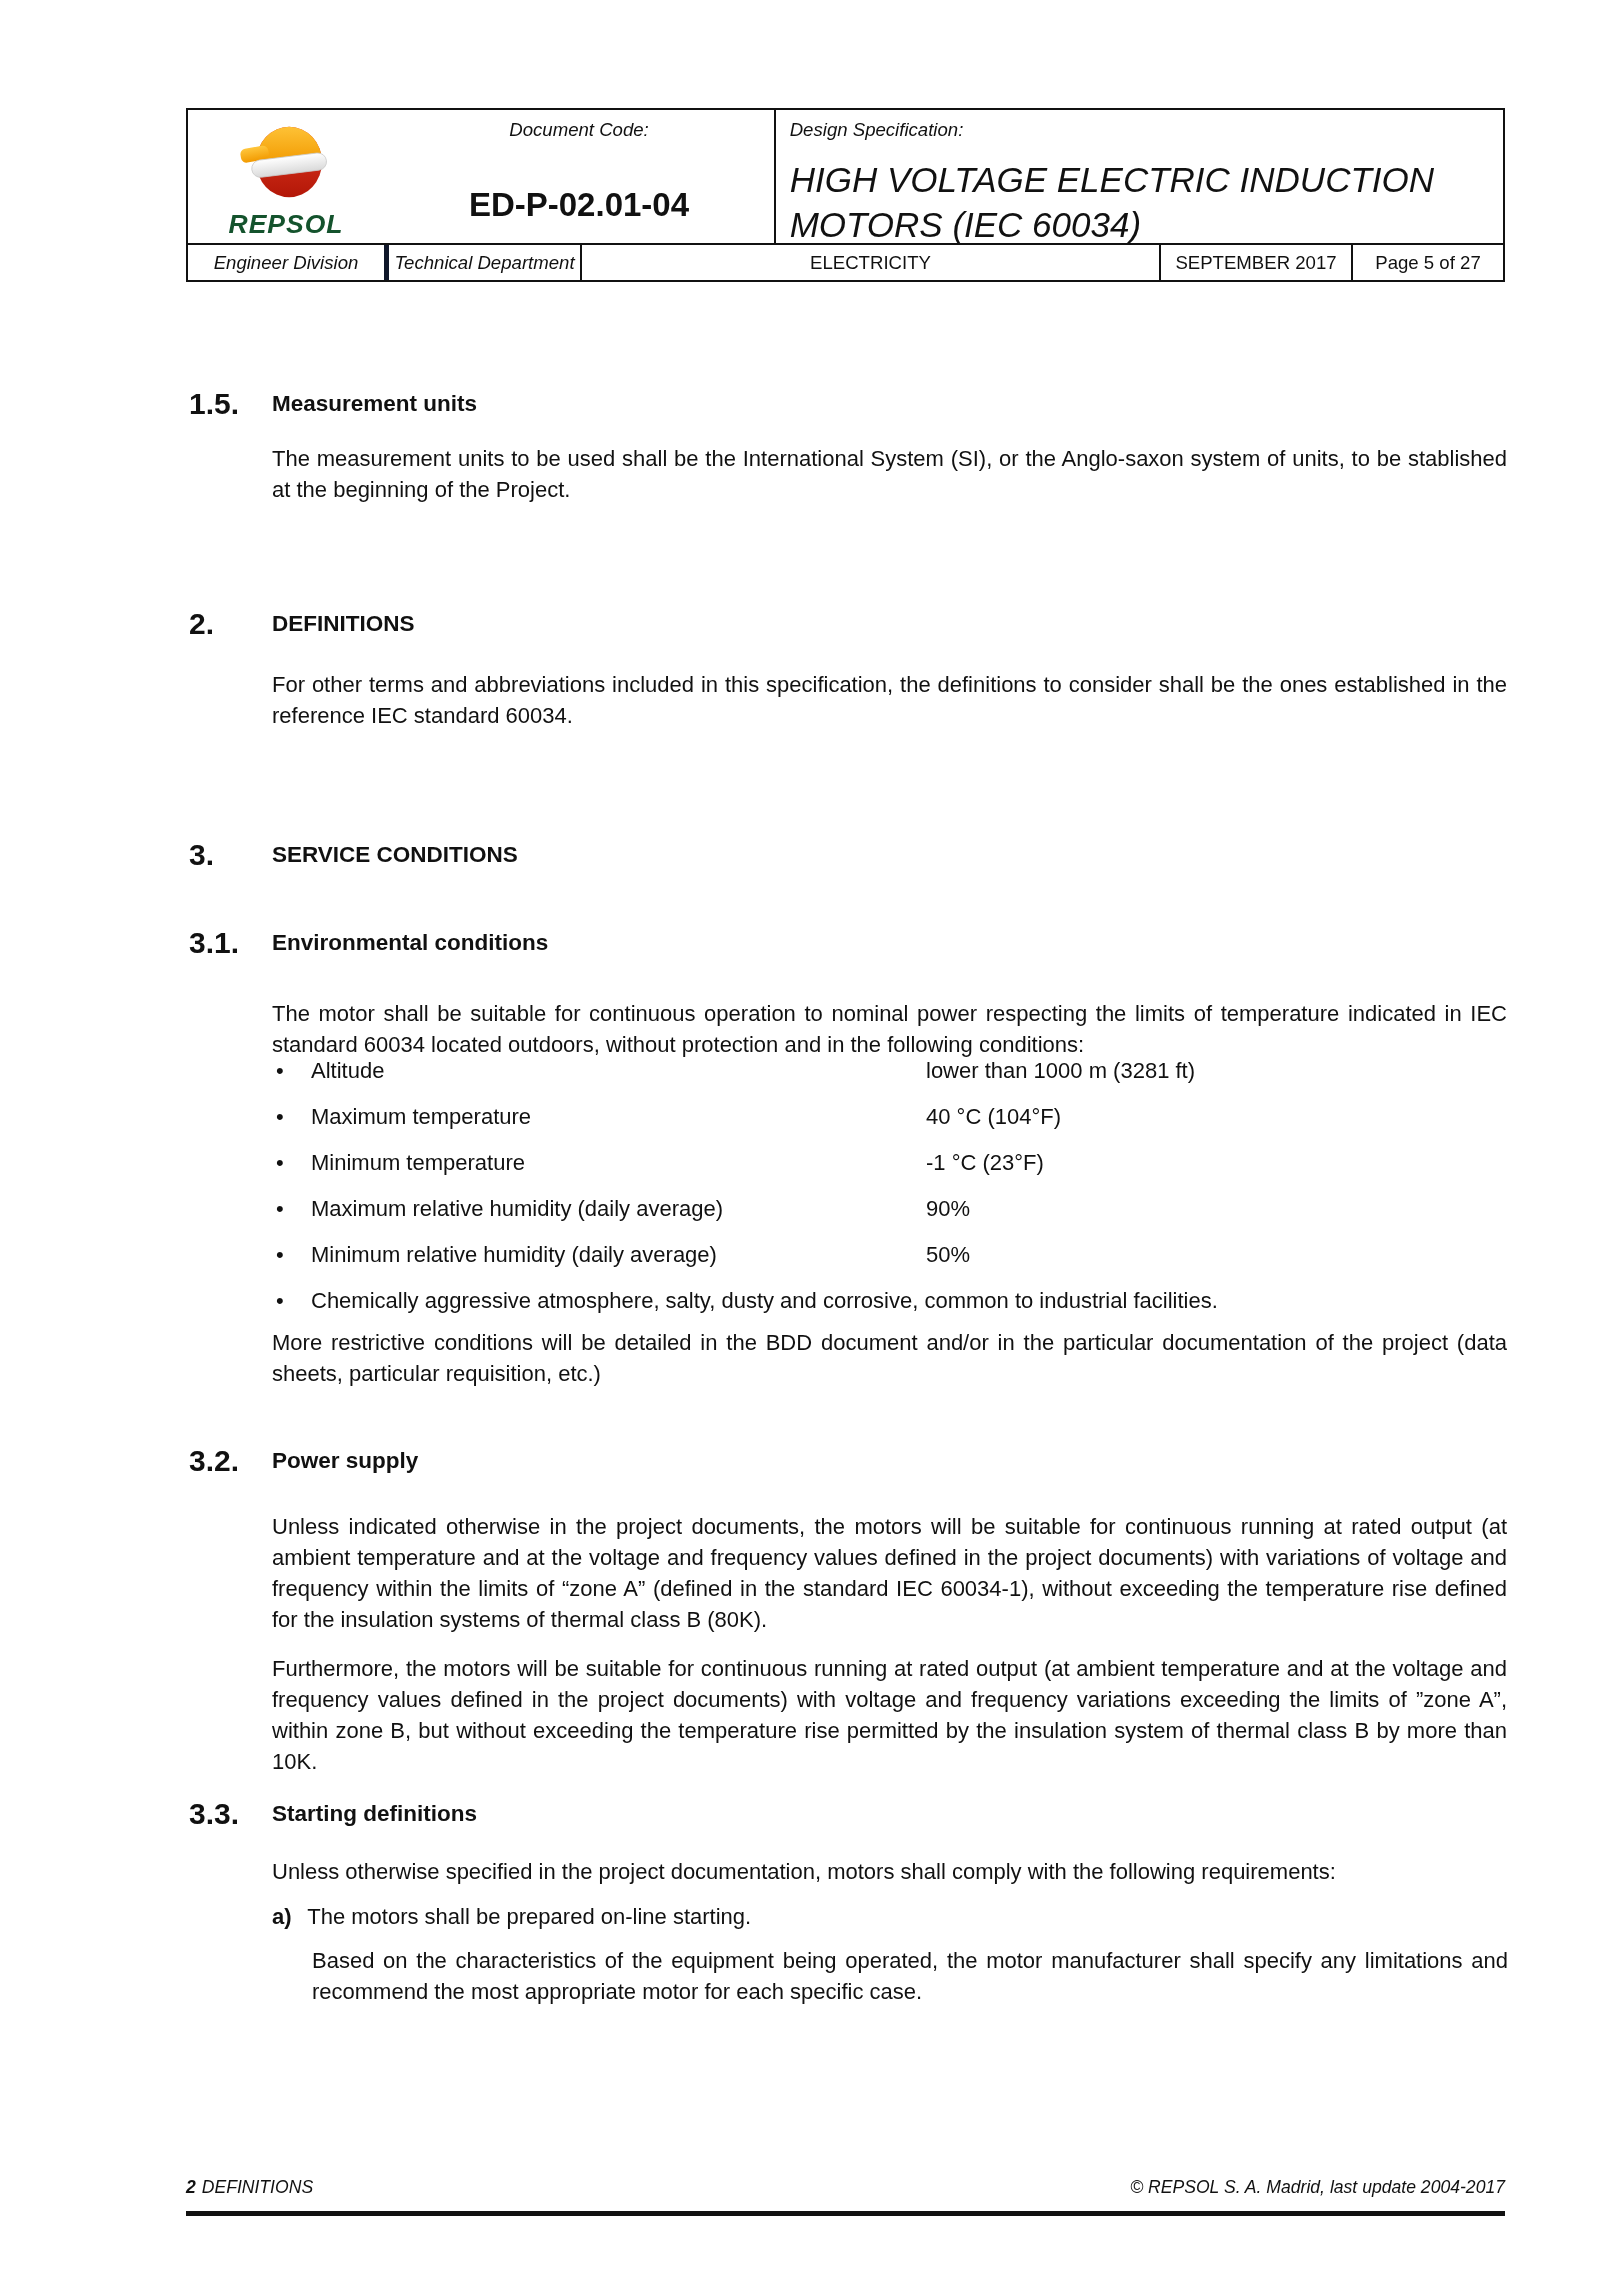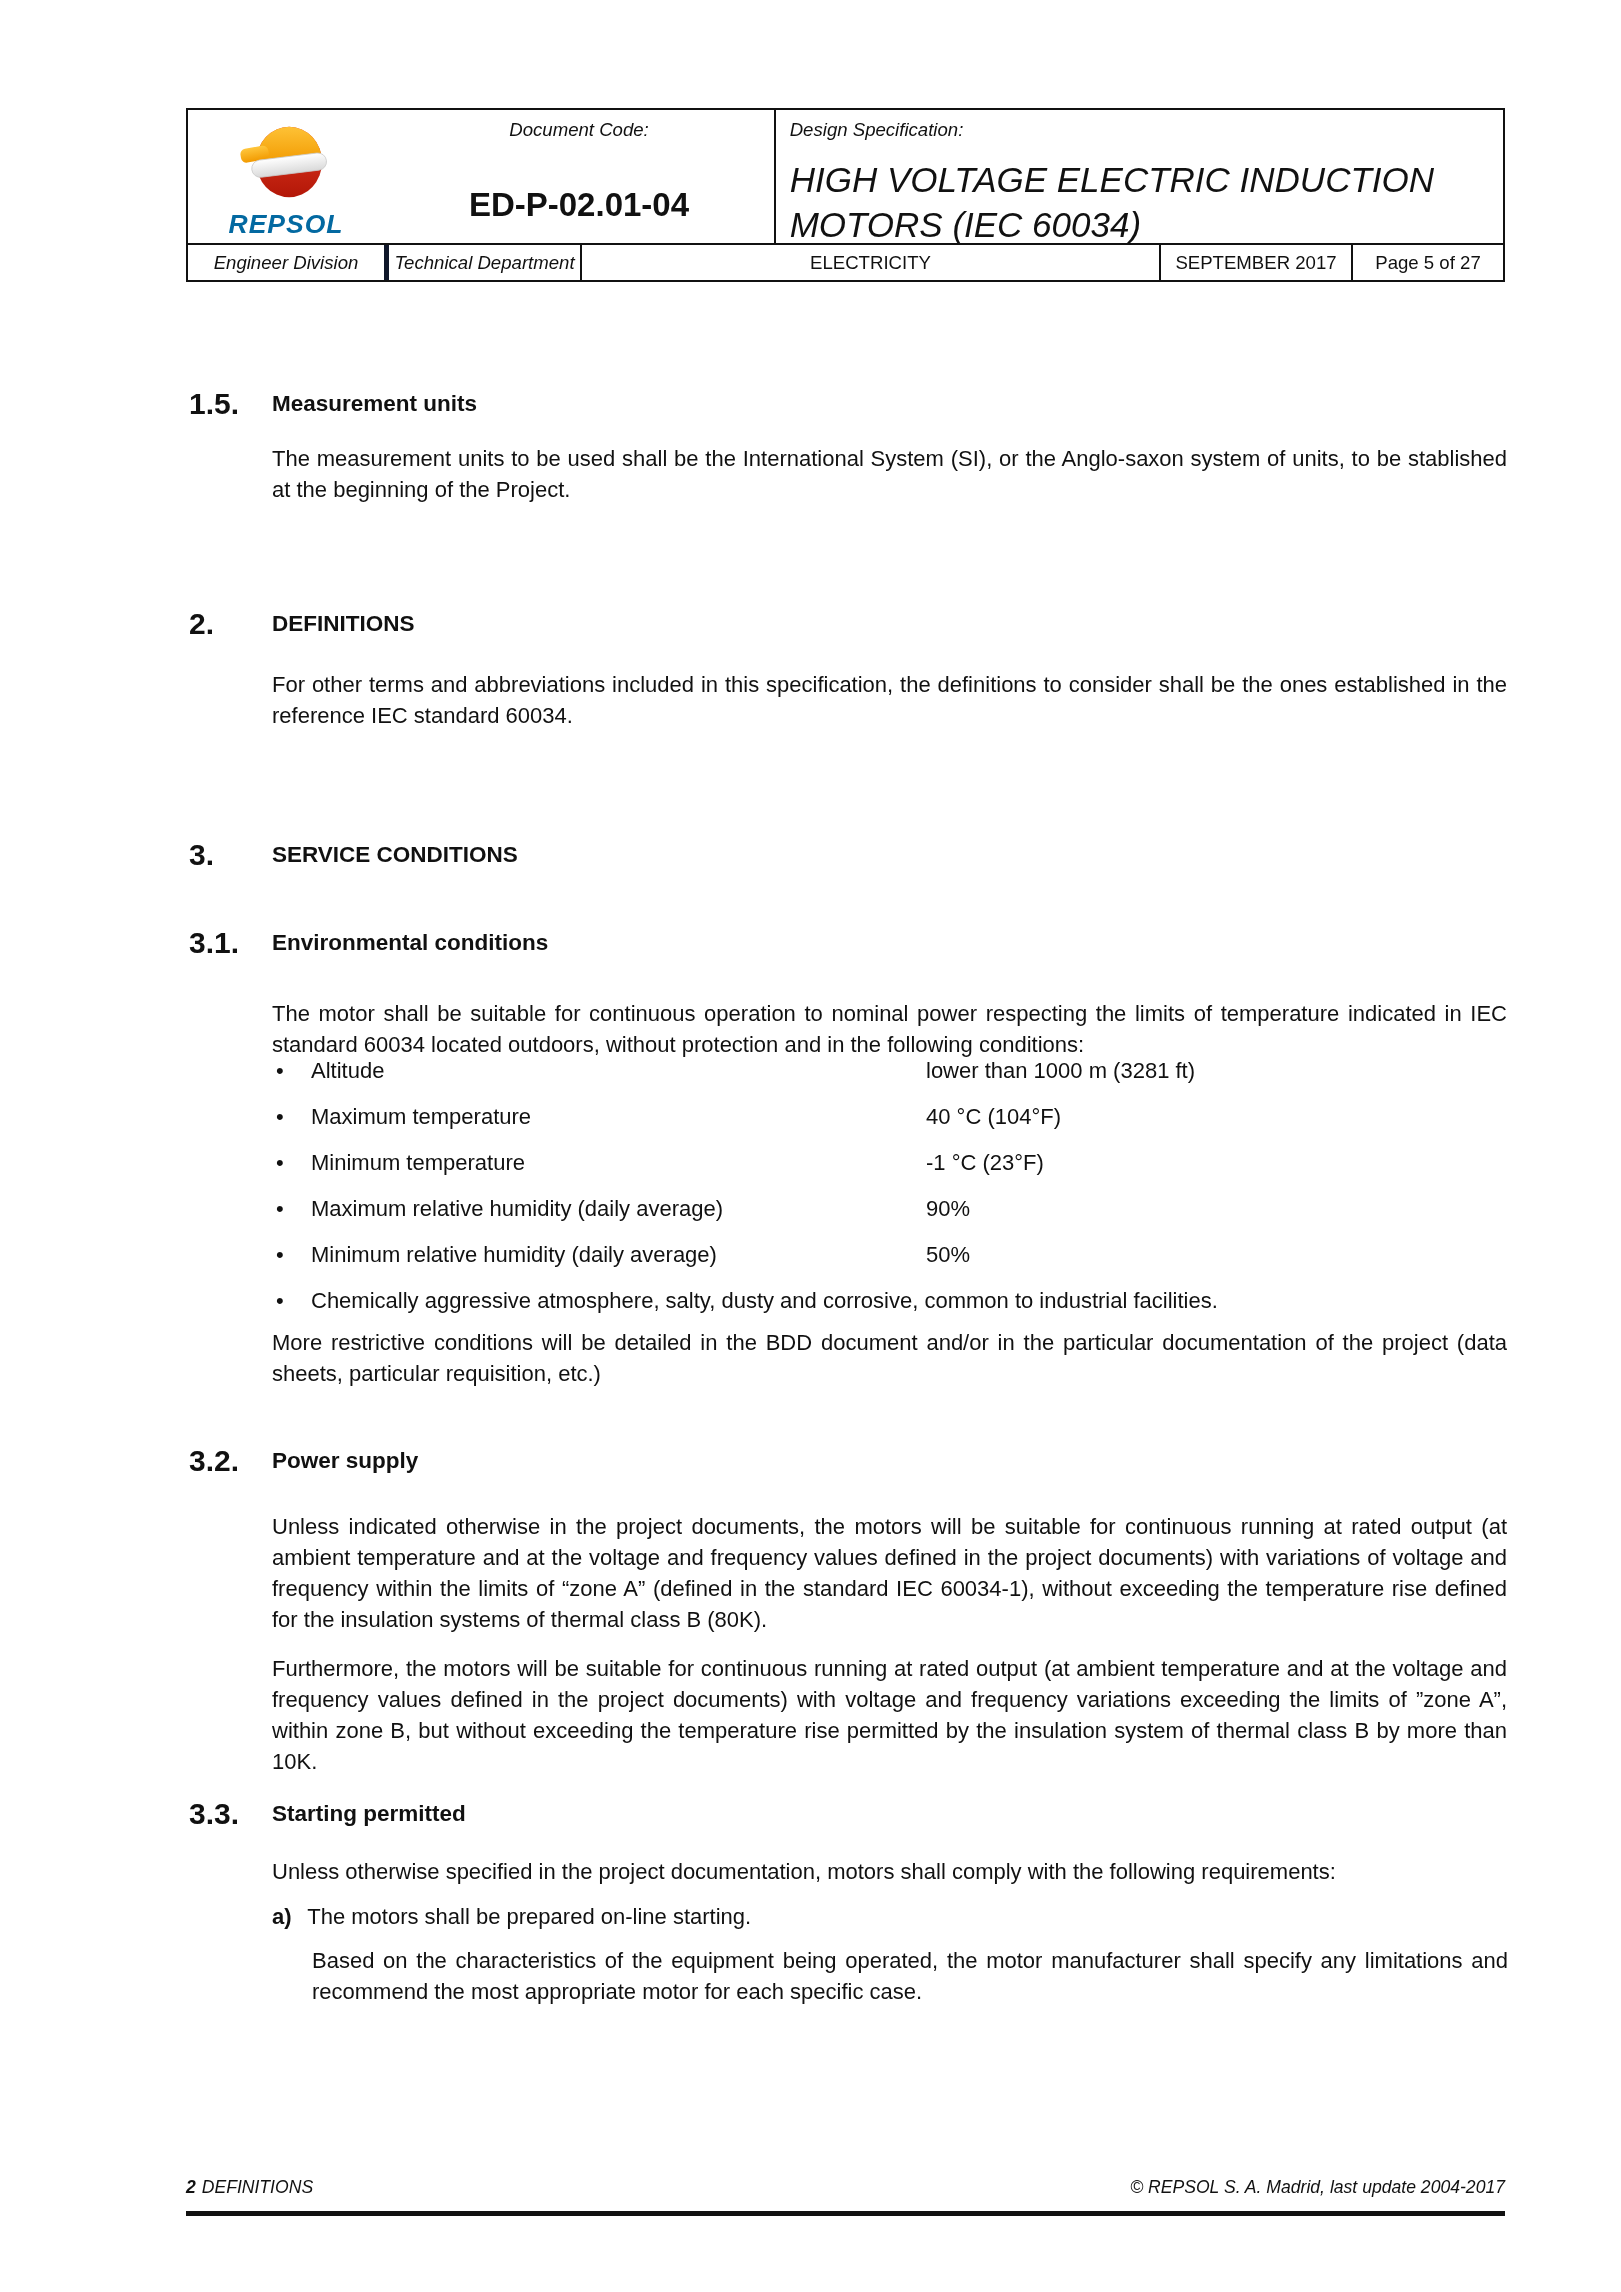"REPSOL" .logo-word { color: #0369a1 -> #14532d }
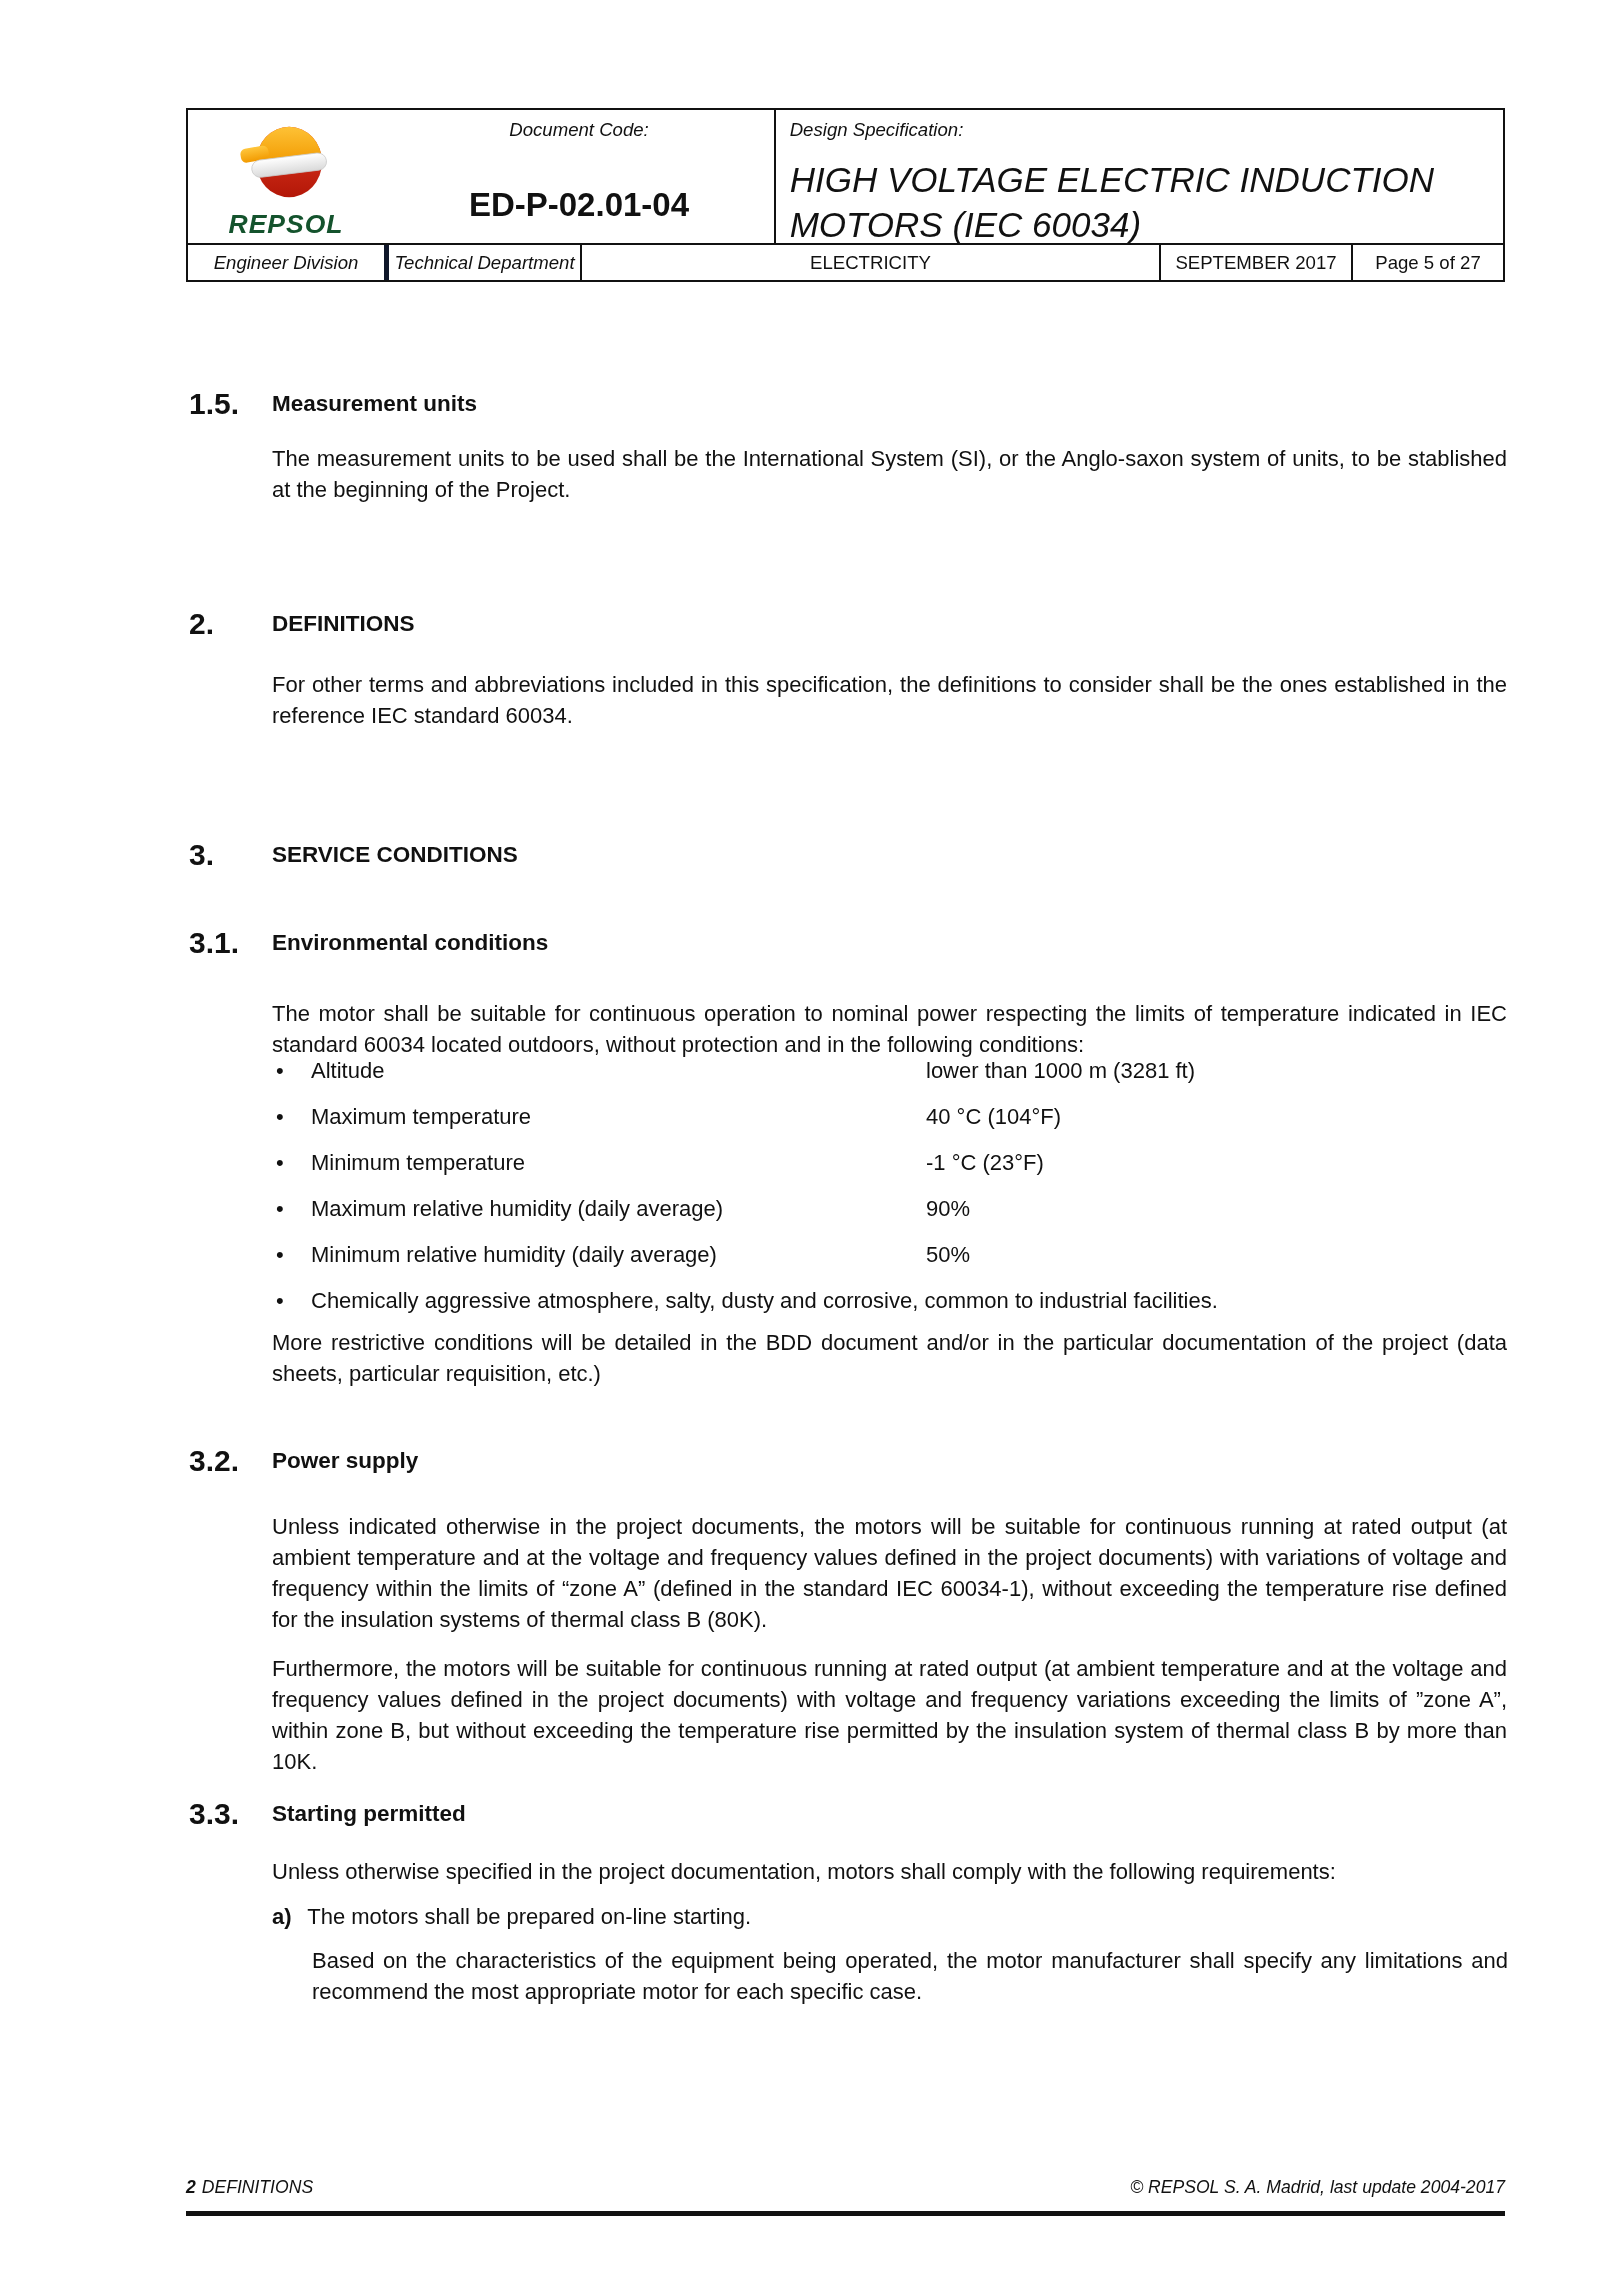"Starting permitted" div.h-txt { text: permitted -> definitions }
